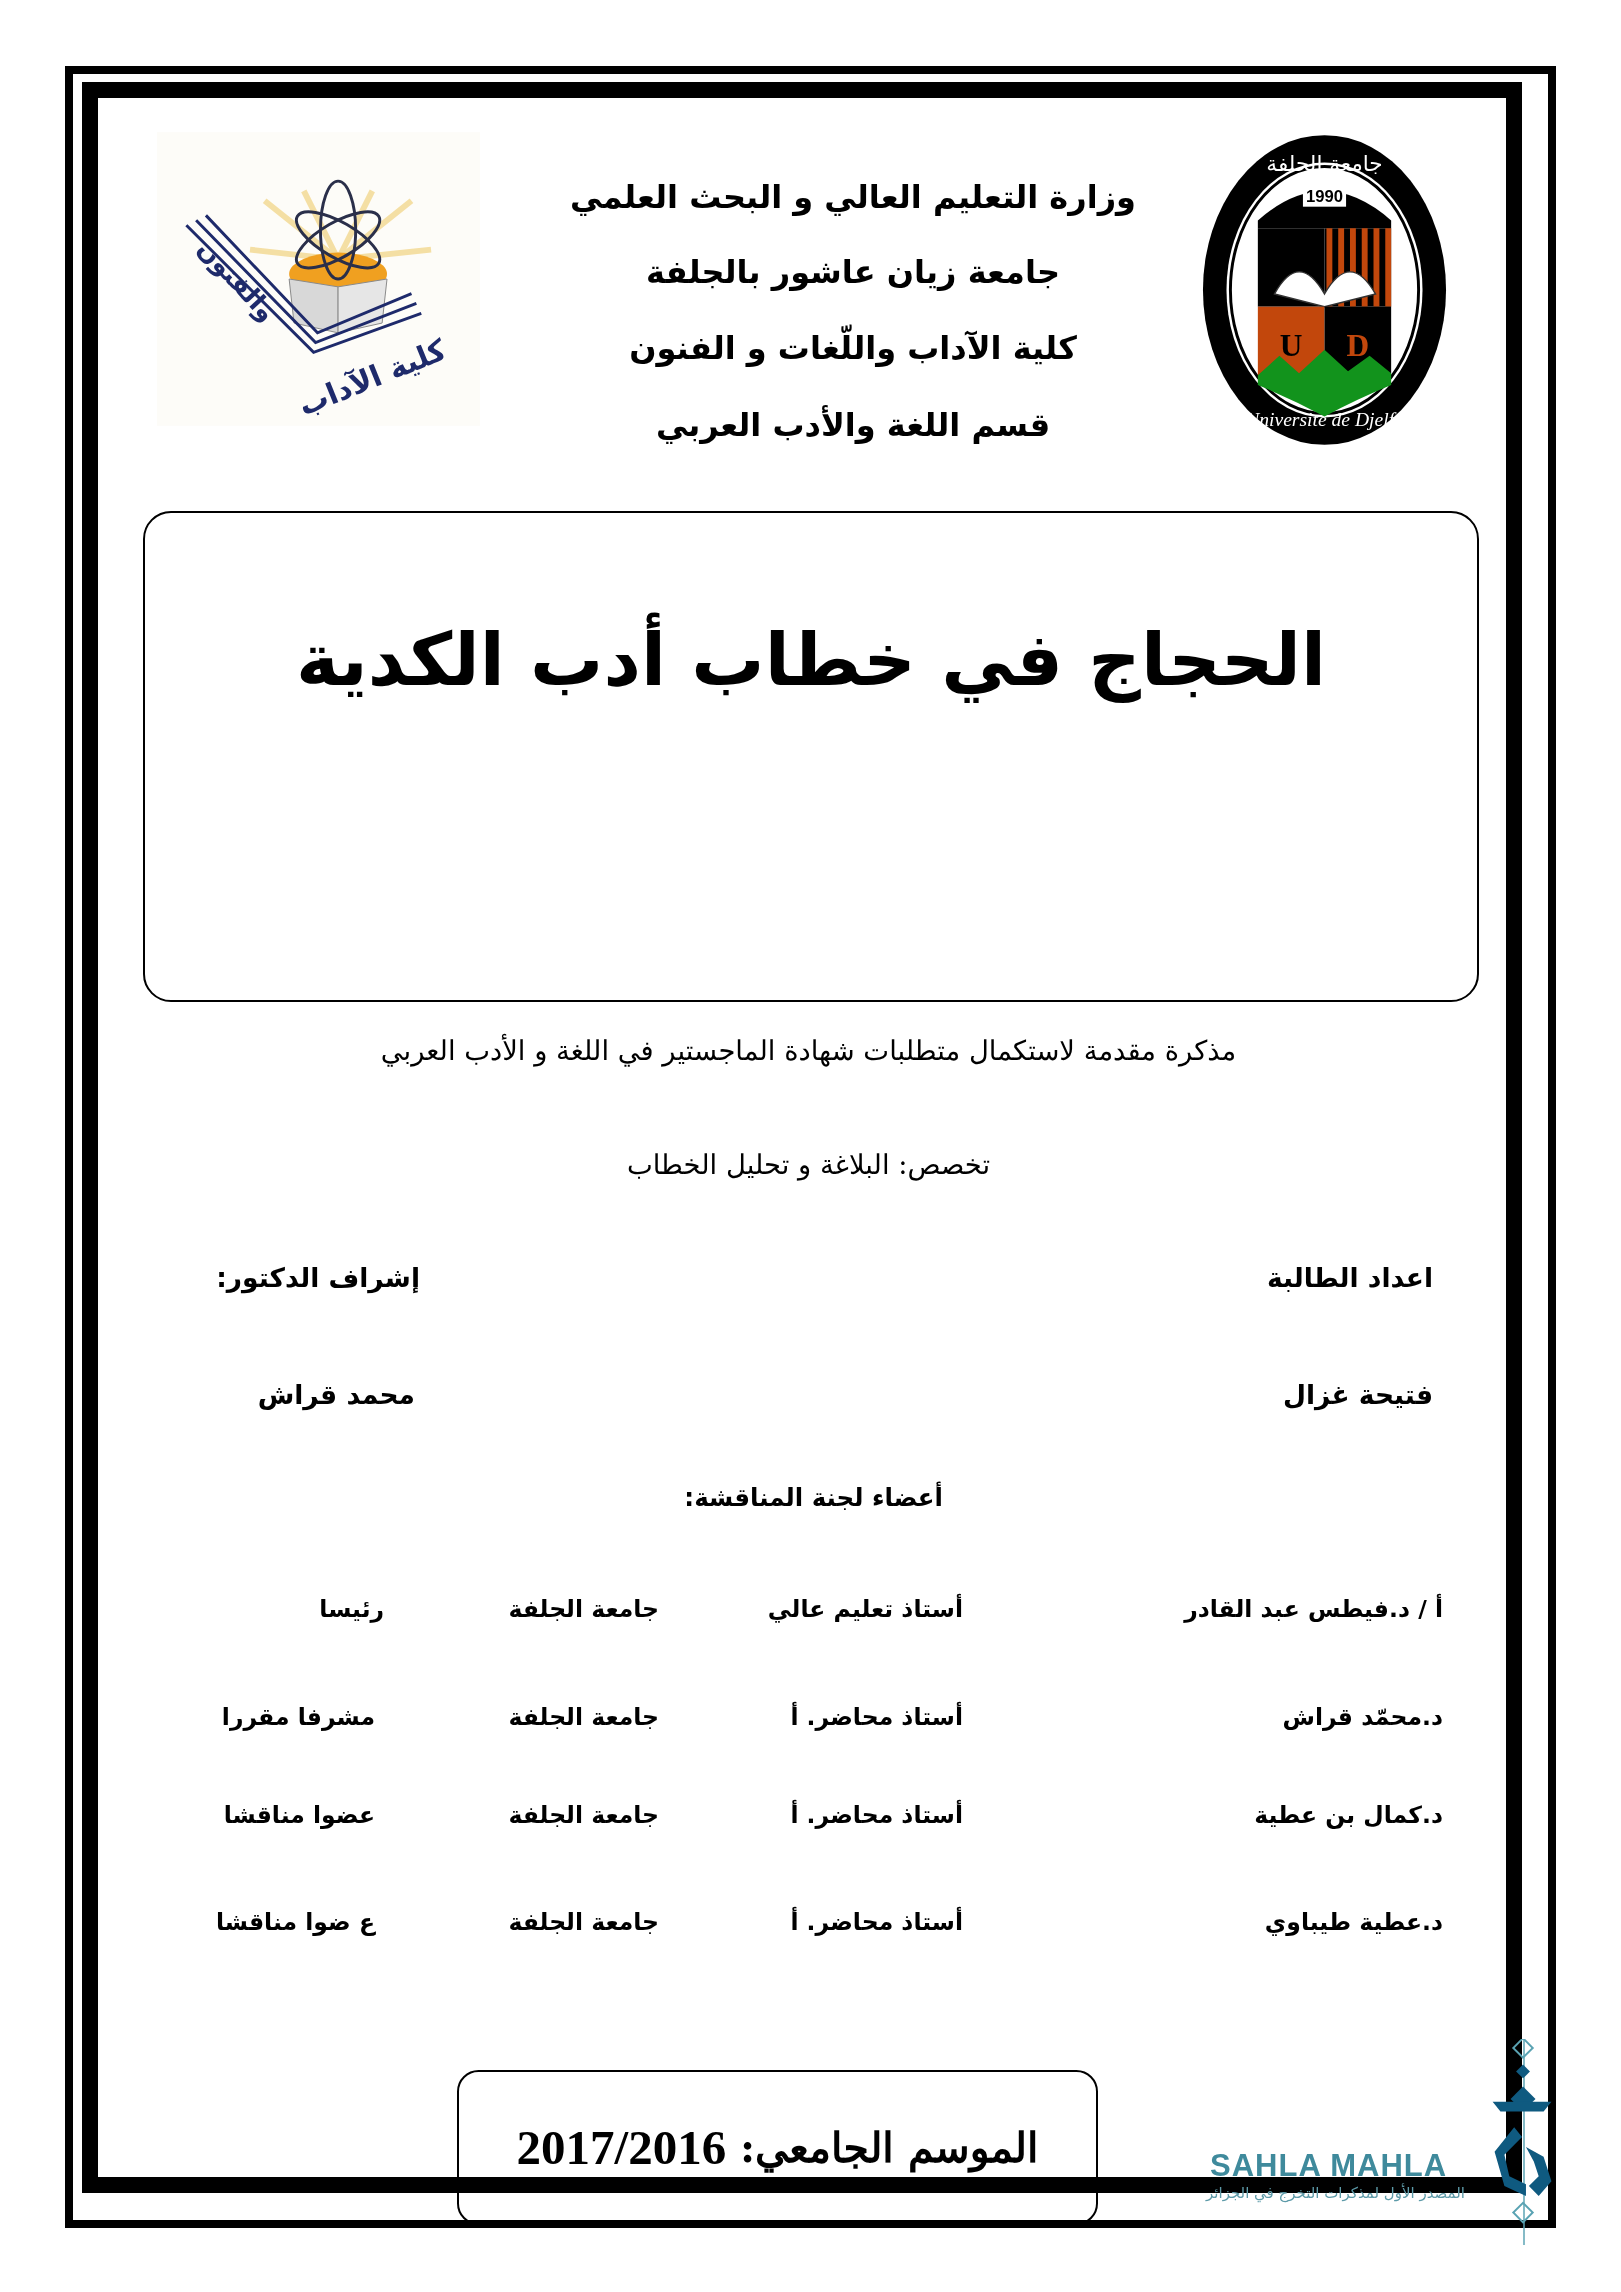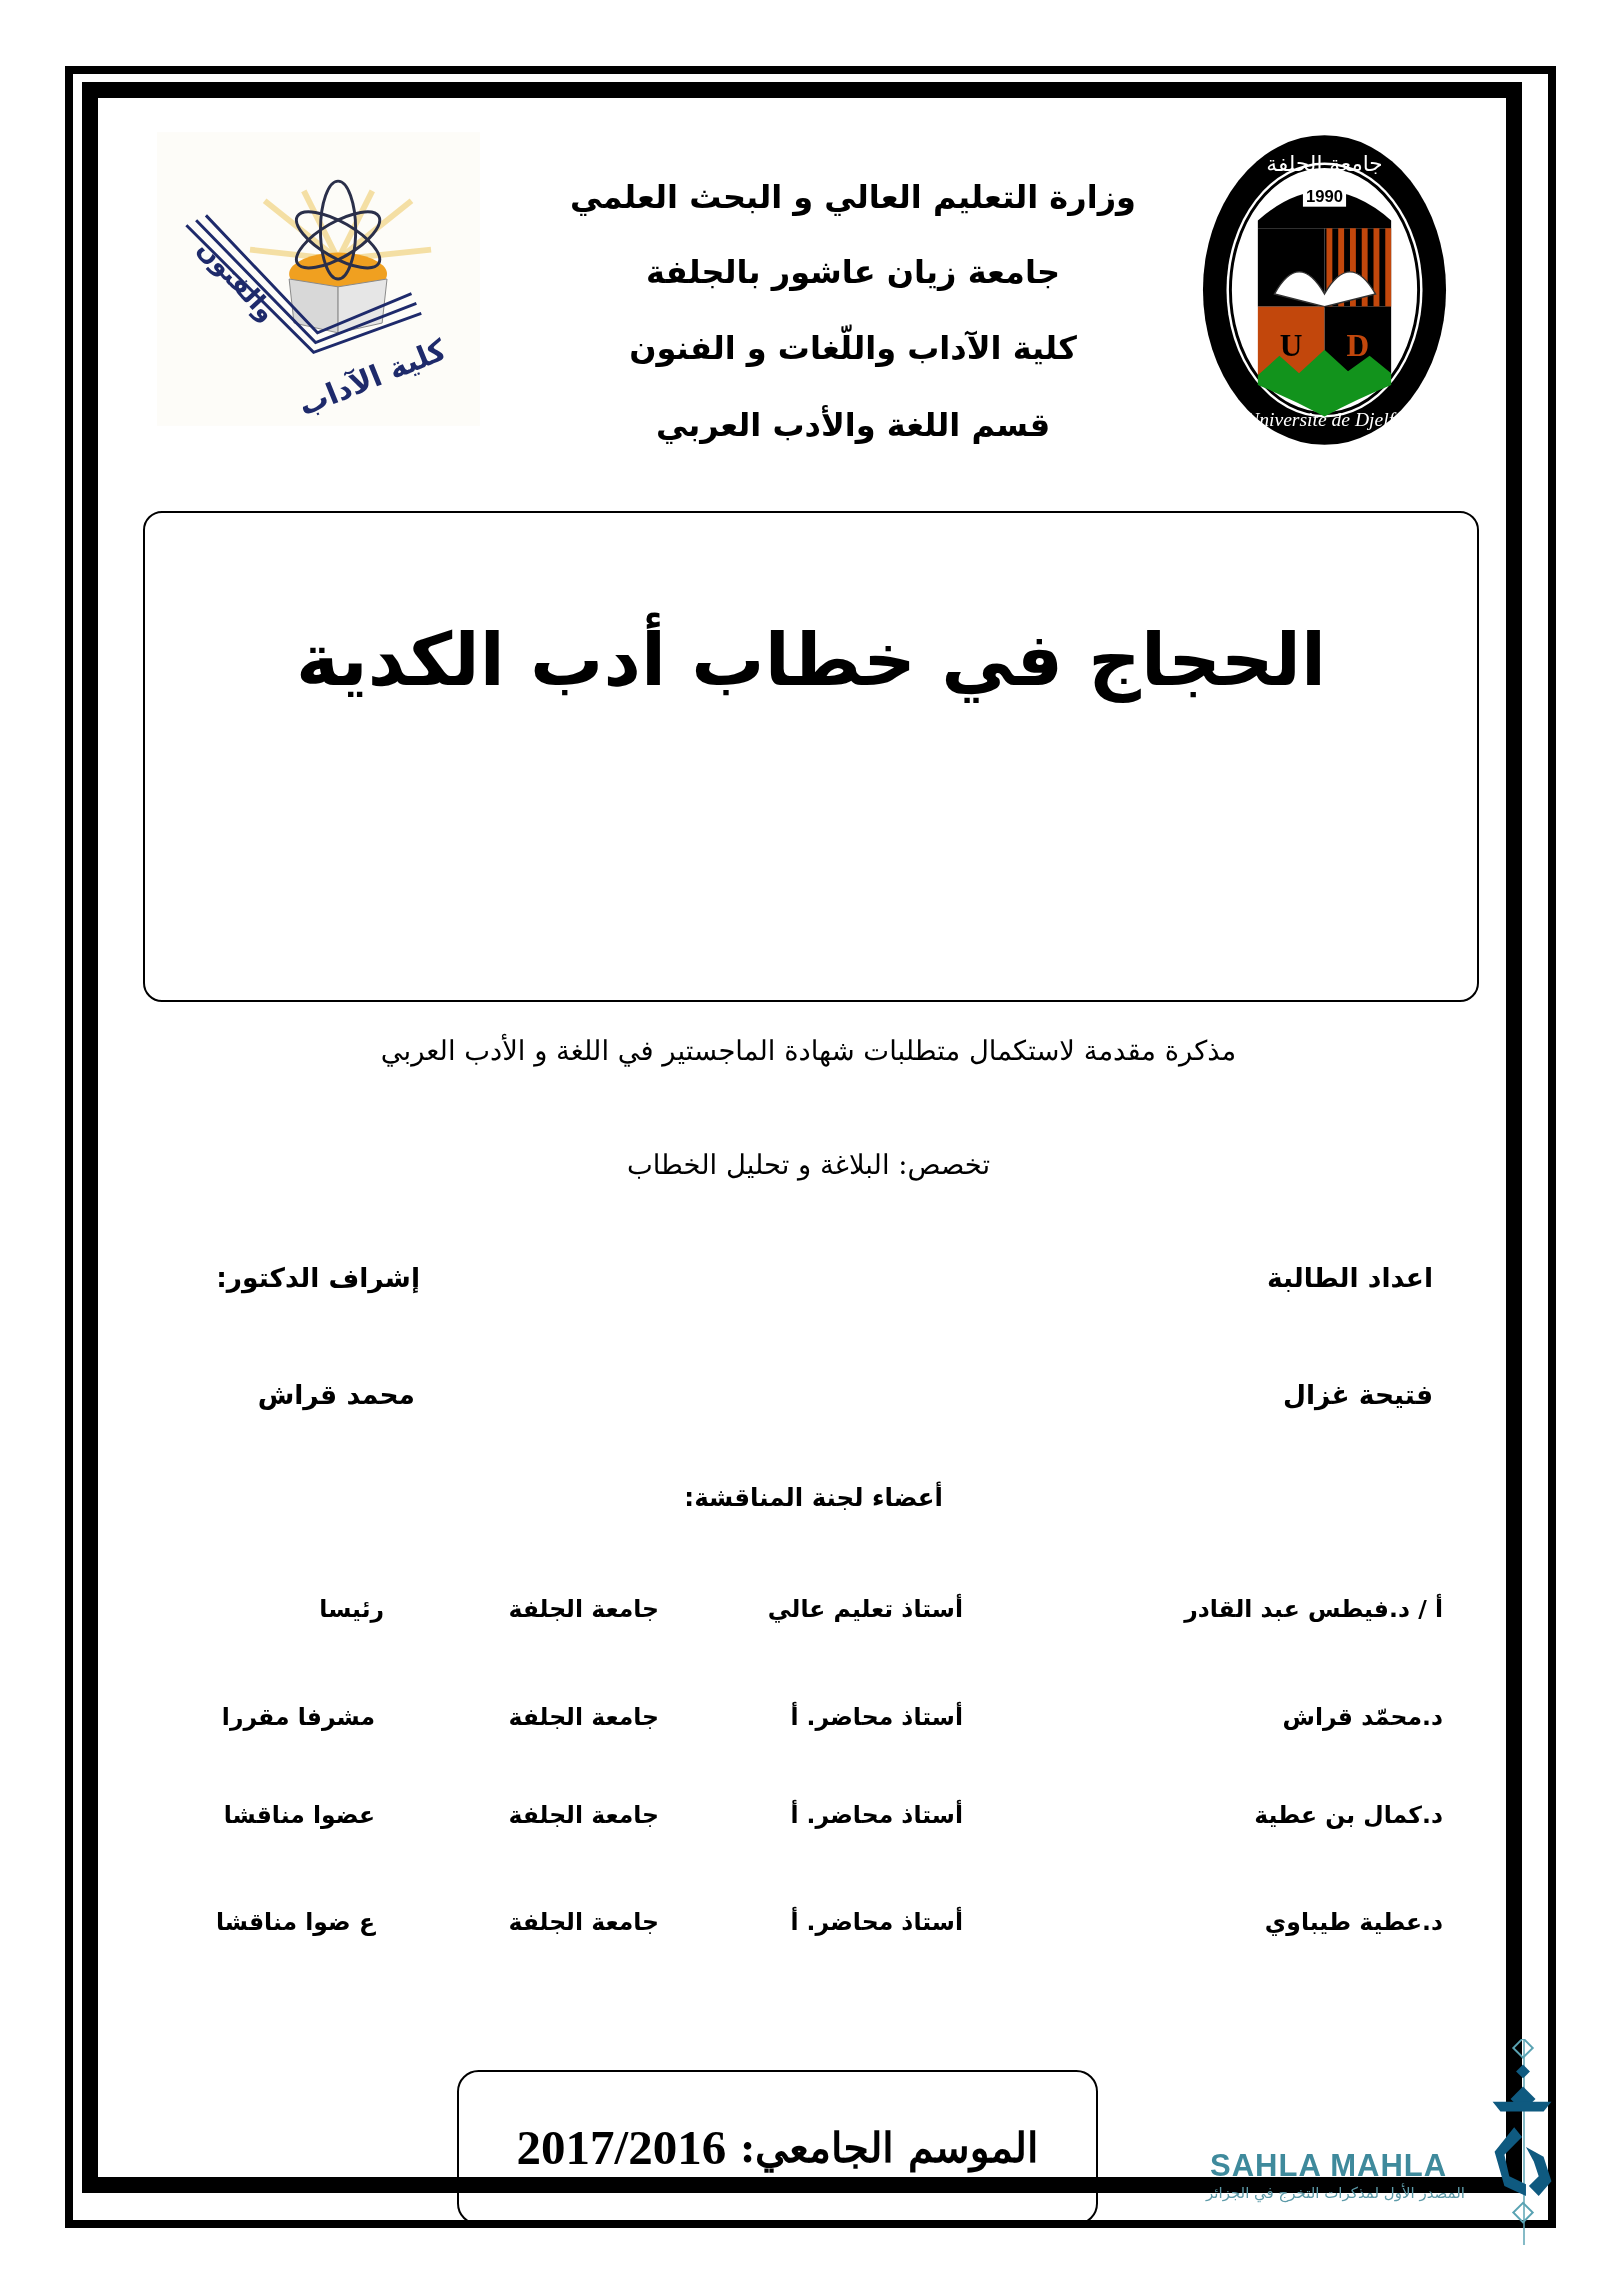"الحجاج في خطاب أدب الكدية" .title-box { border-radius: 19px -> 28px }
